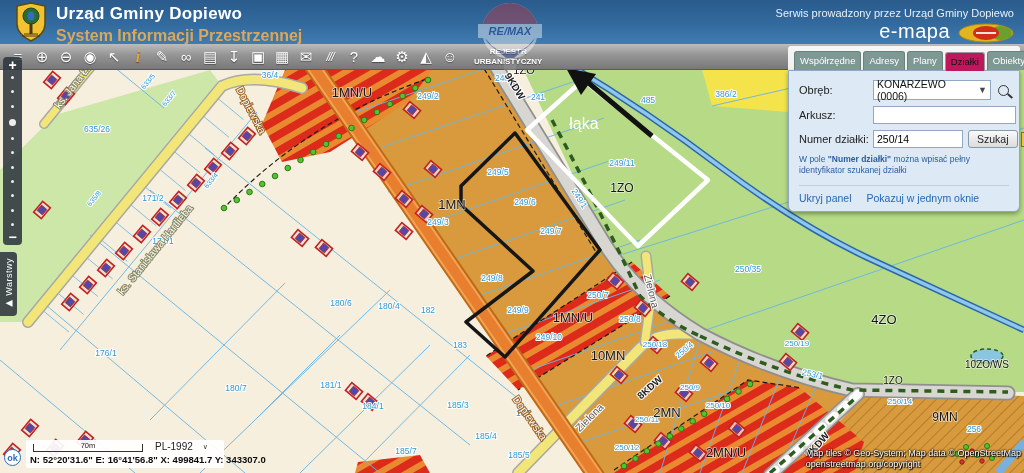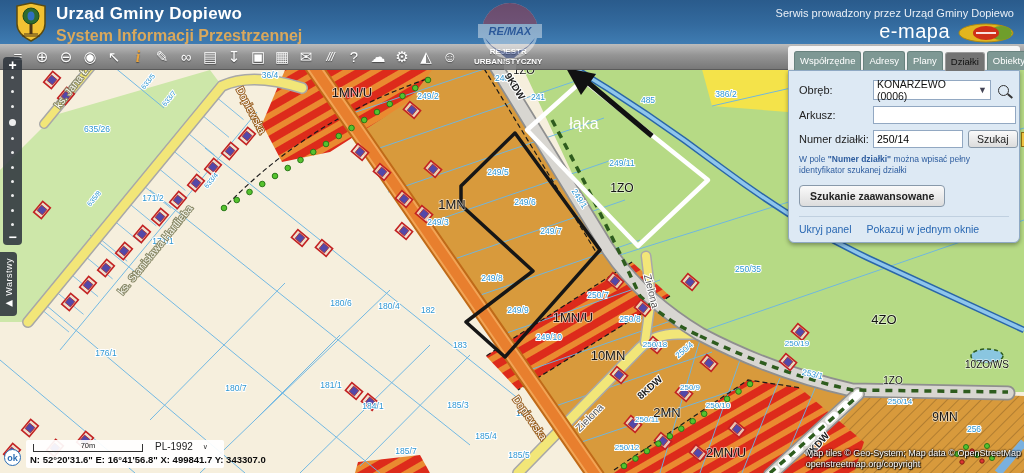"Działki" .tab.active { background: #737373 -> #be185d }
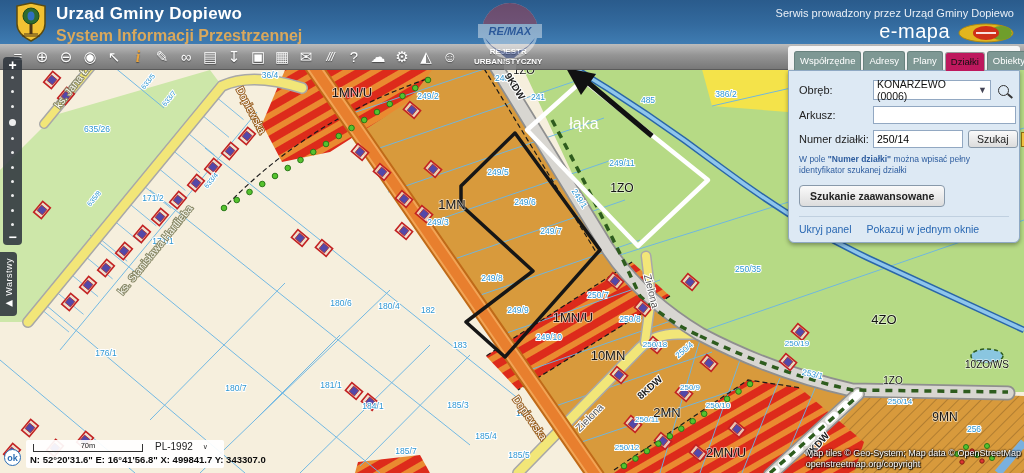"Szukanie zaawansowane" button.btn { html: <button>Szukanie zaawansowane</button> -> none }
